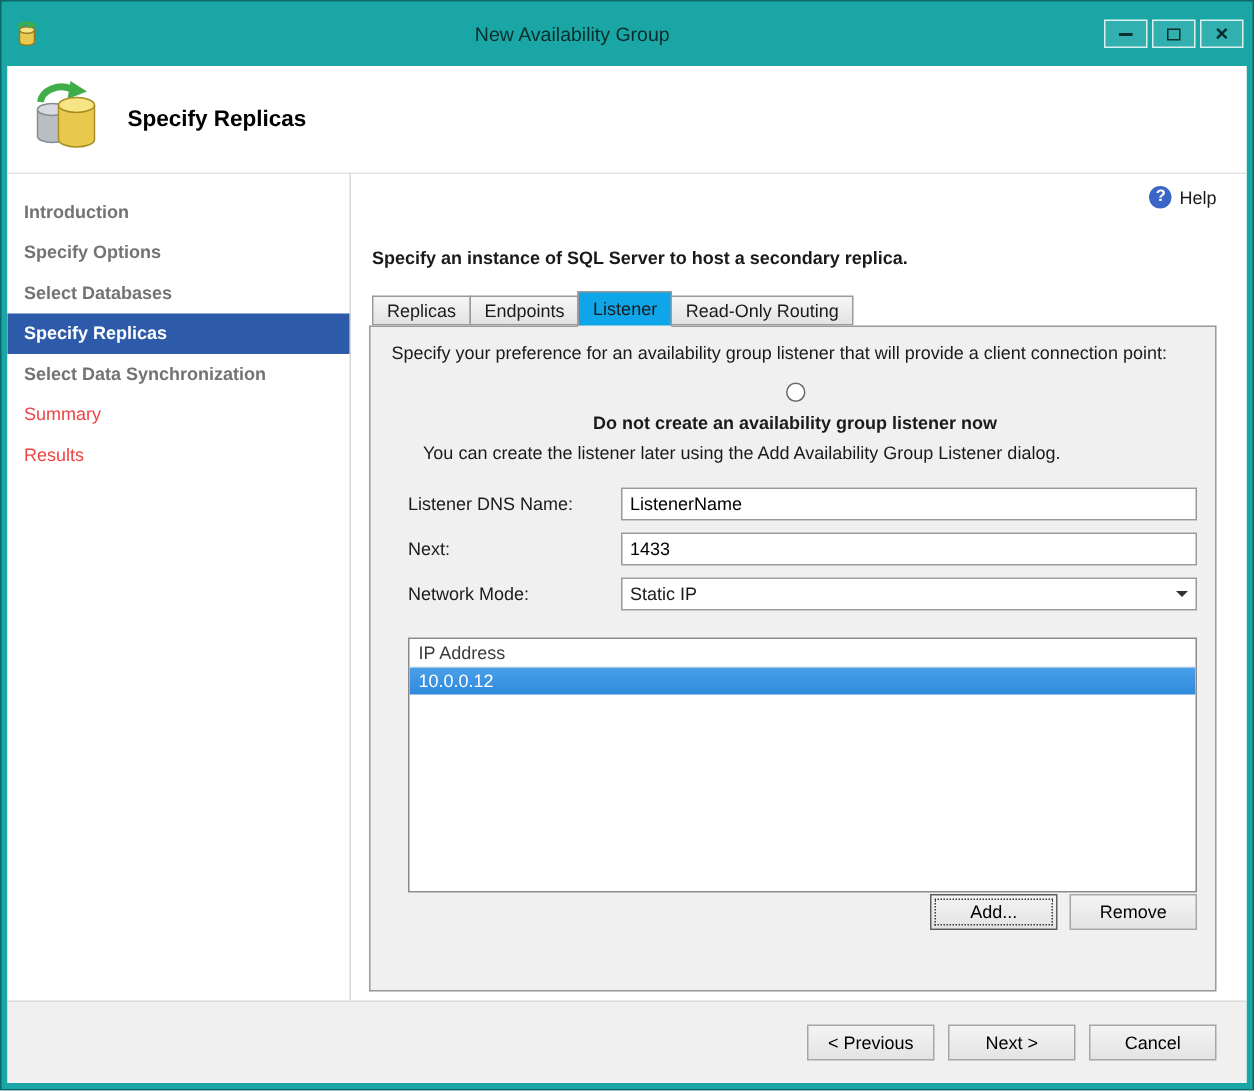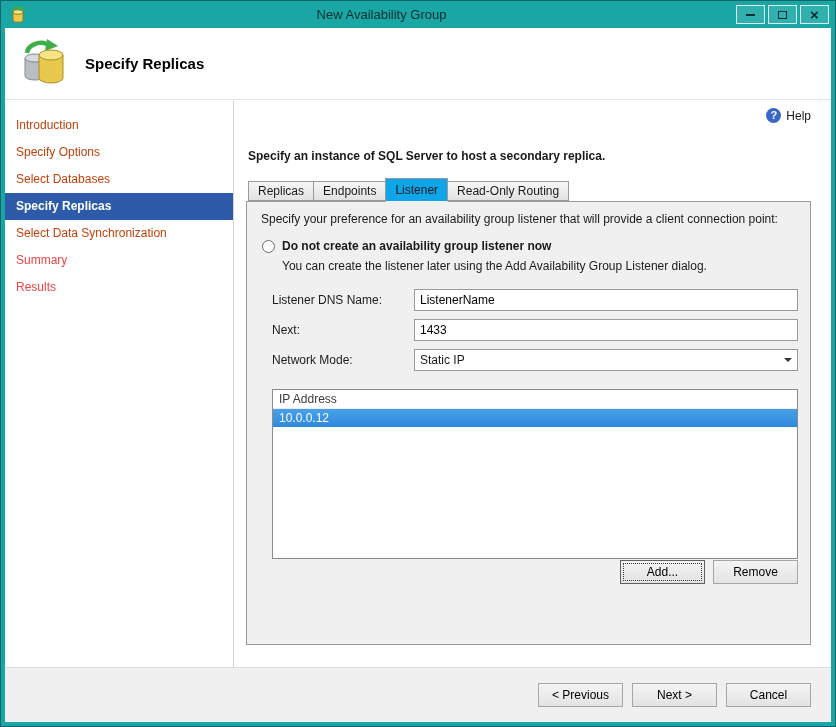"New Availability Group" .titlebar { height: 27px -> 43px }
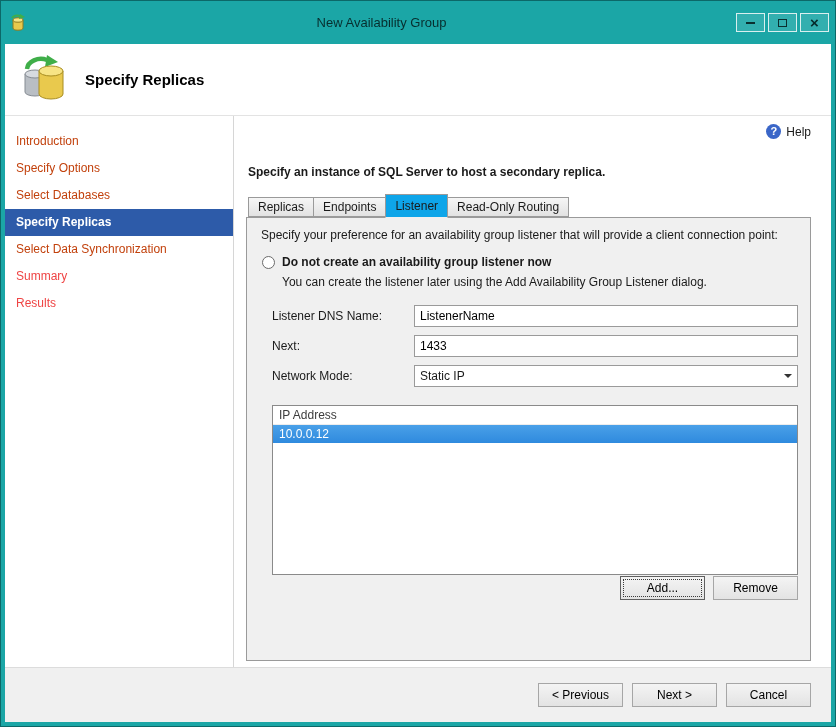"Introduction" .nav-item.link { color: #c2410c -> #737373; font-weight: none -> bold }
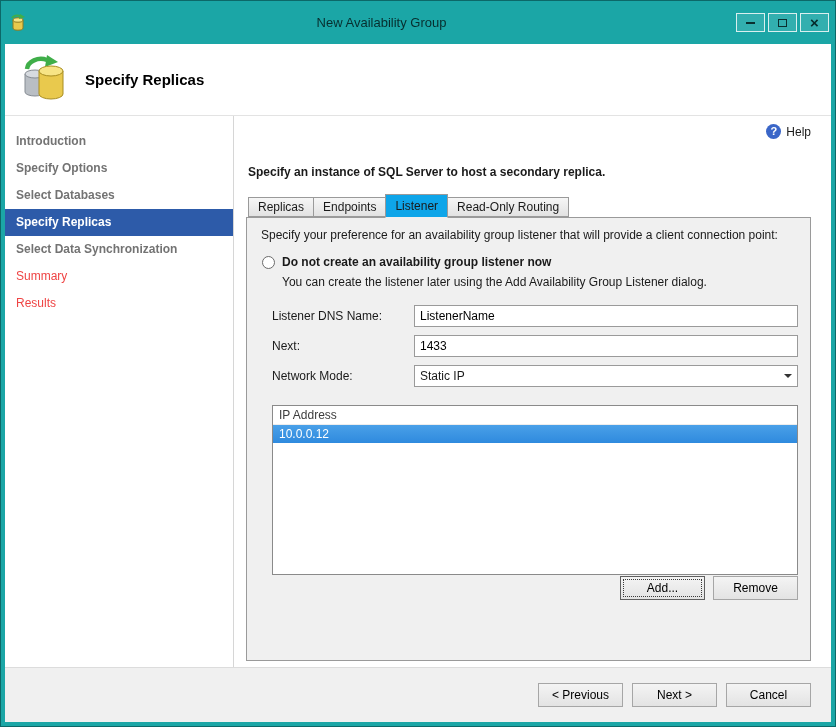"Do not create an availability" .option-head { flex-direction: none -> column }
